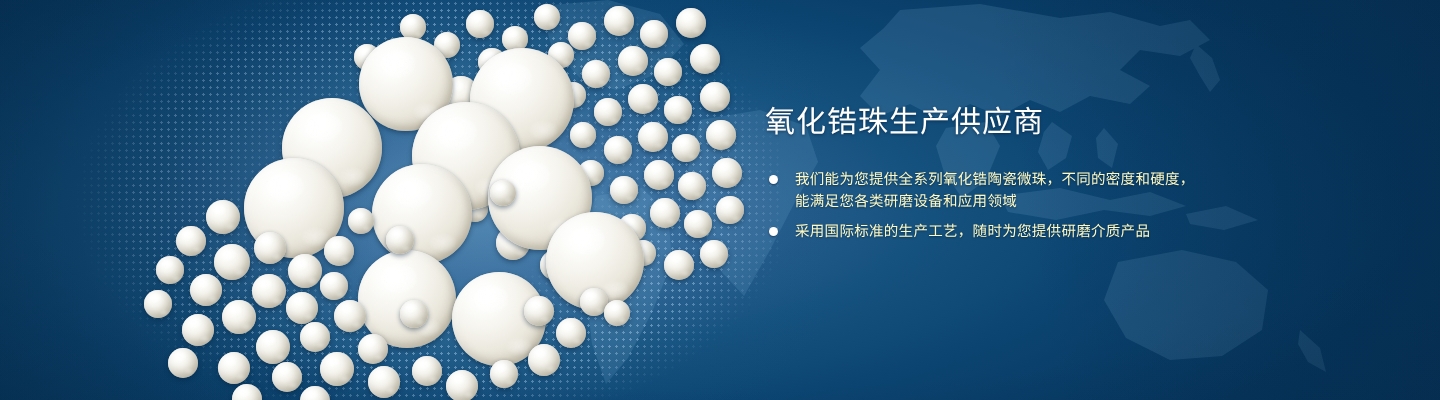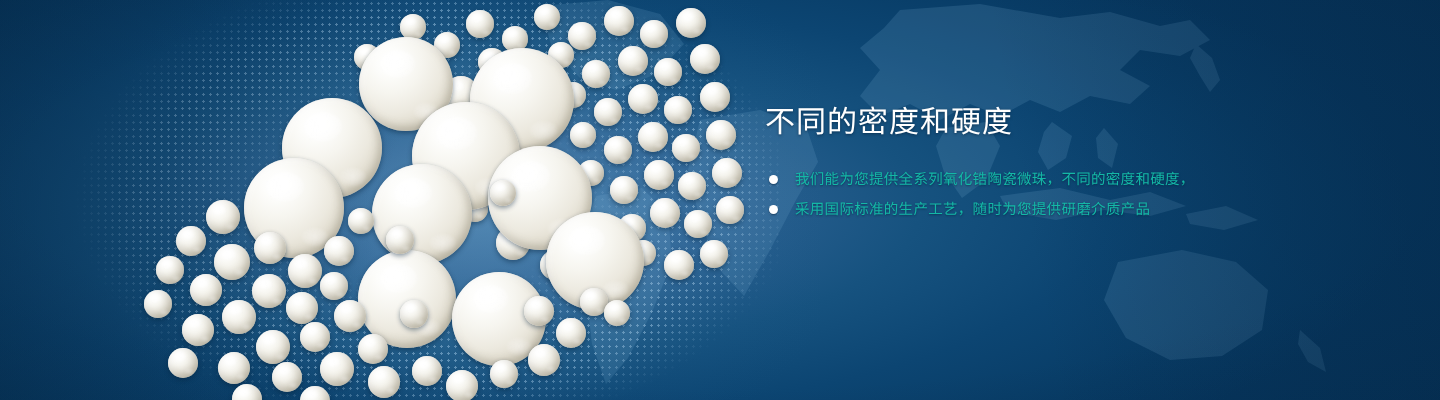"不同的密度和硬度" h1.headline { text: 不同的密度和硬度 -> 氧化锆珠生产供应商 }
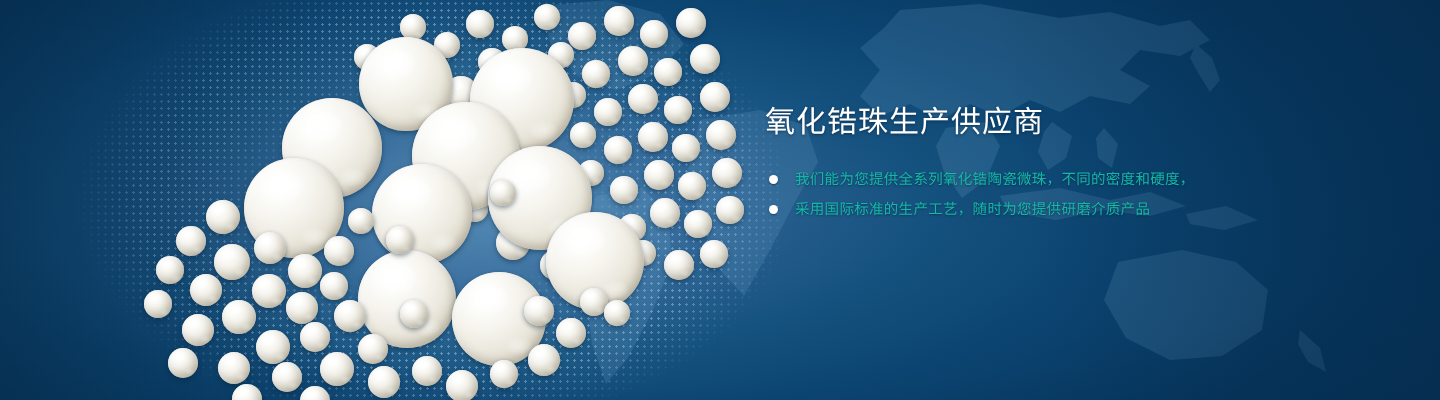"我们能为您提供全系列氧化锆陶瓷微珠，不同的密度和硬度，" .bullet { color: #14b8a6 -> #fef9c3 }
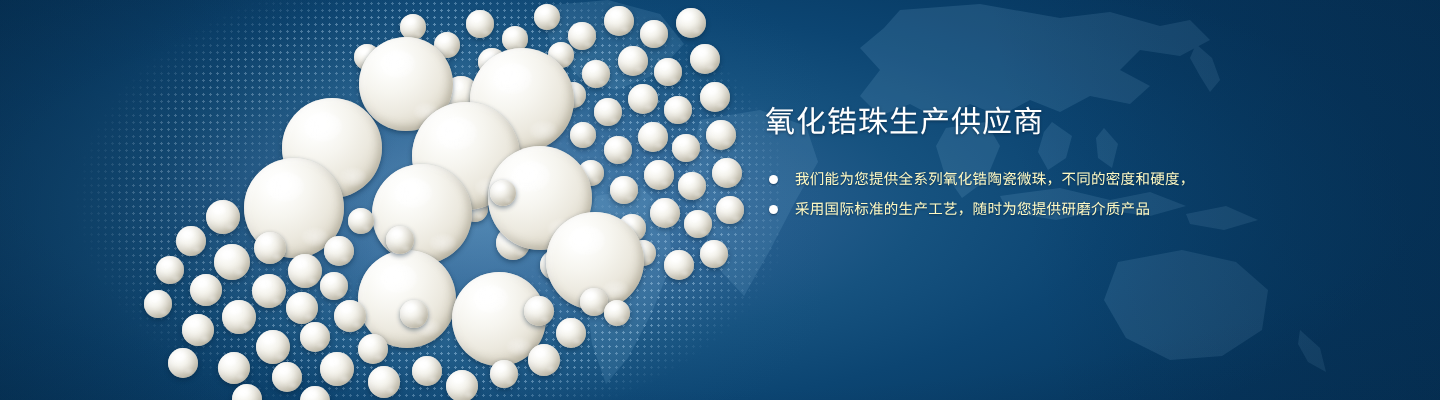"能满足您各类研磨设备和应用领域" span.bullet-line { html: none -> <span>能满足您各类研磨设备和应用领域</span> }
